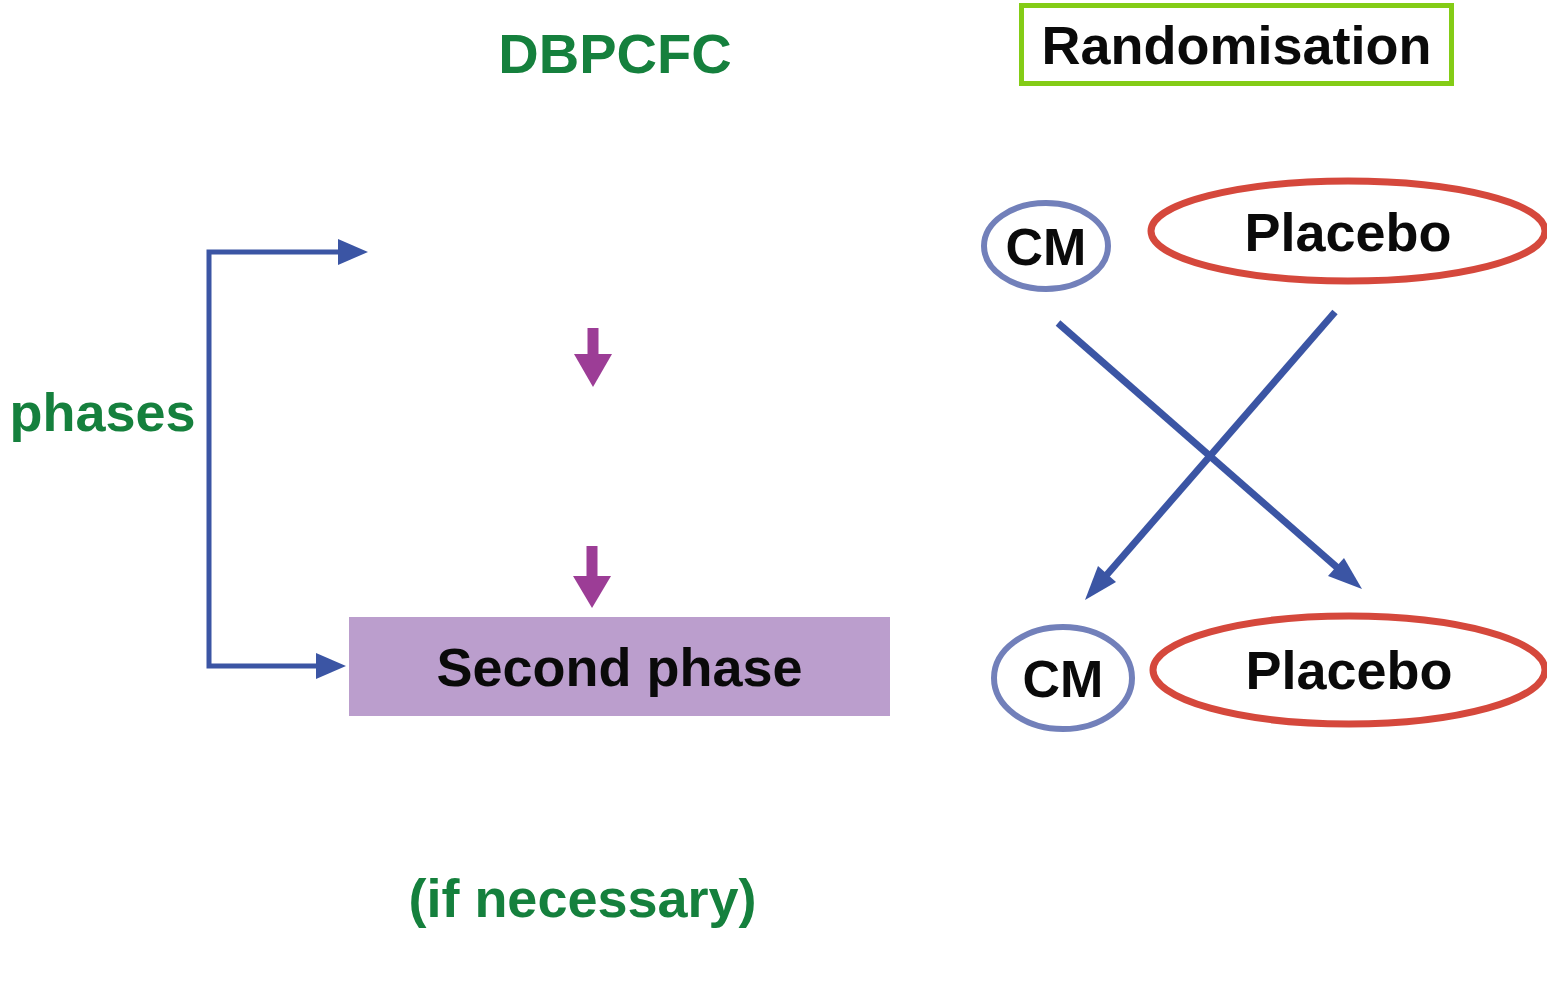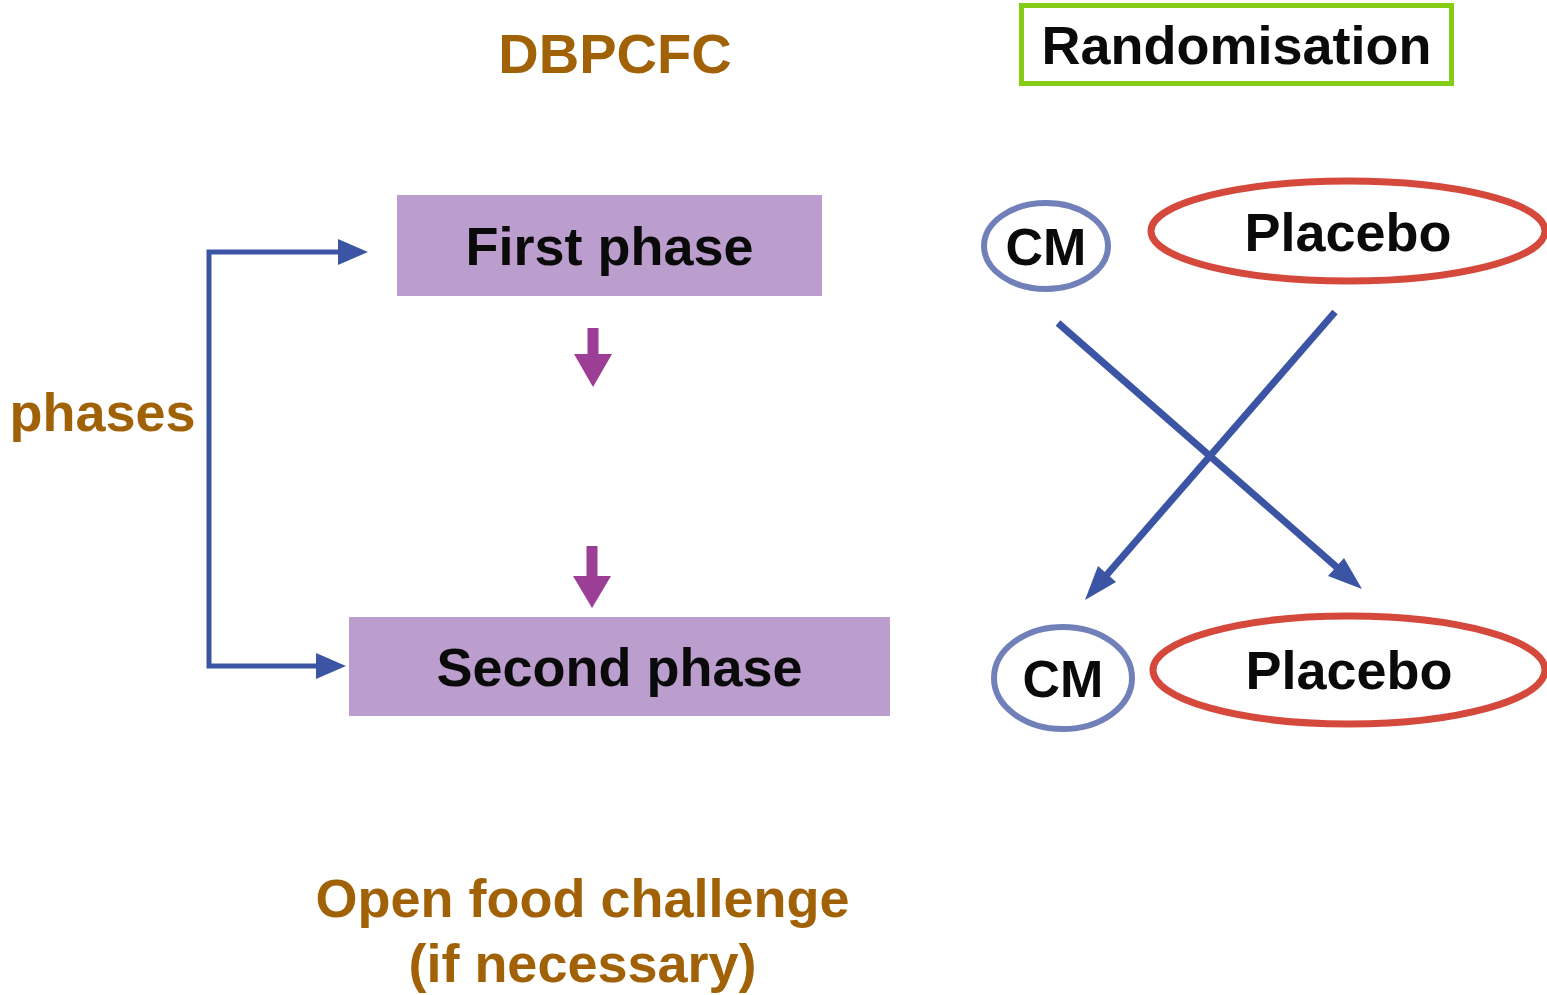"DBPCFC" .lbl { color: #a16207 -> #15803d }
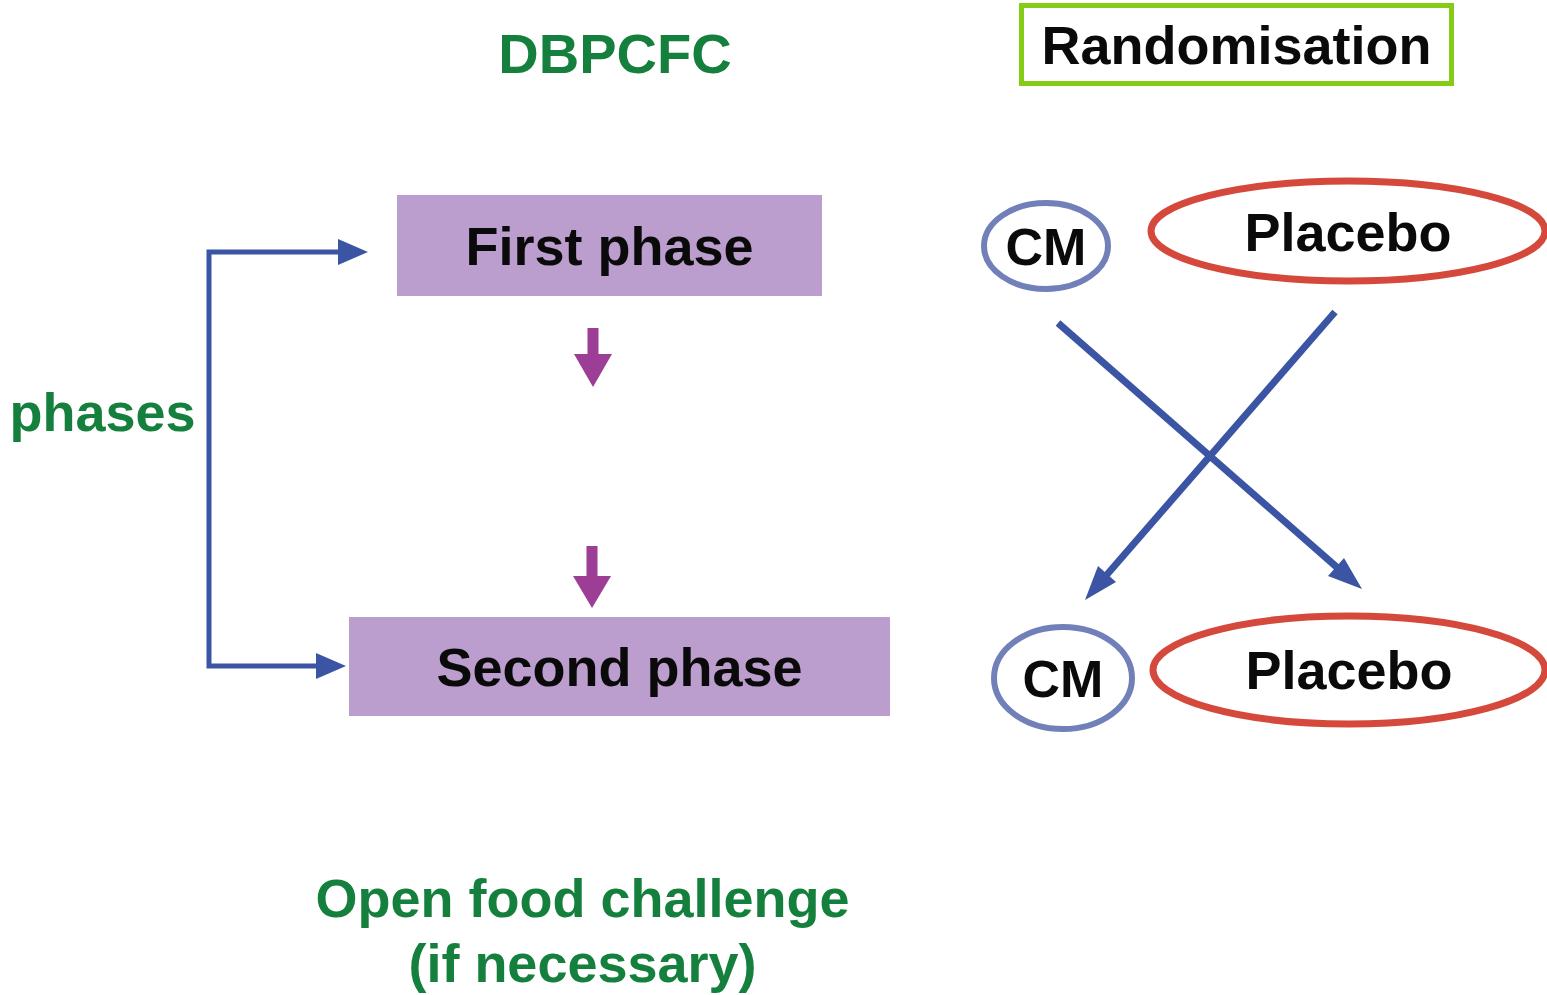"First phase" div.abs { html: <div> <span>First phase</span> </div> -> none }
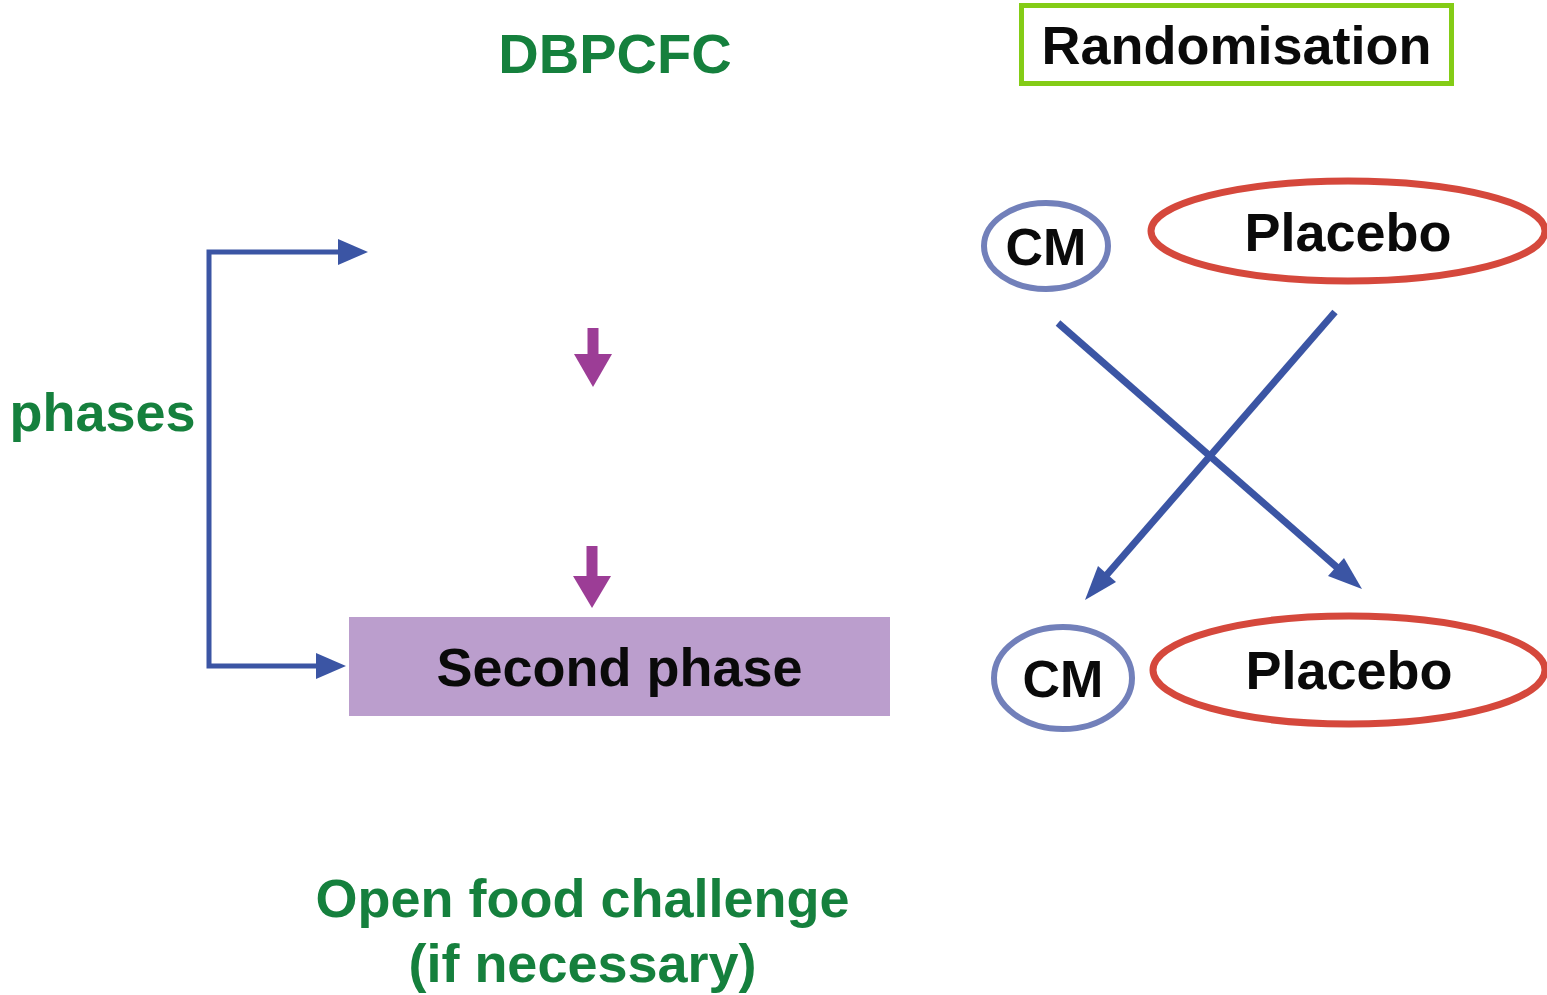"Open food challenge" div { html: <div>Open food challenge</div> -> none }
